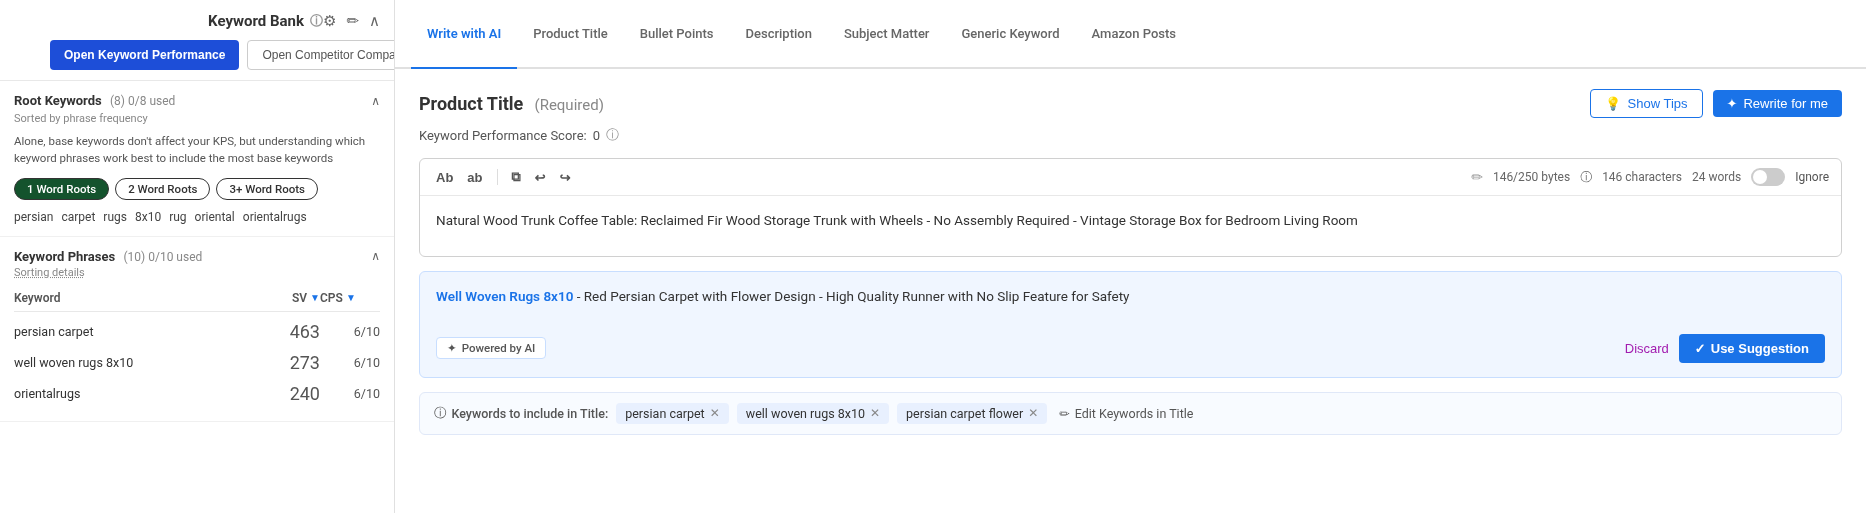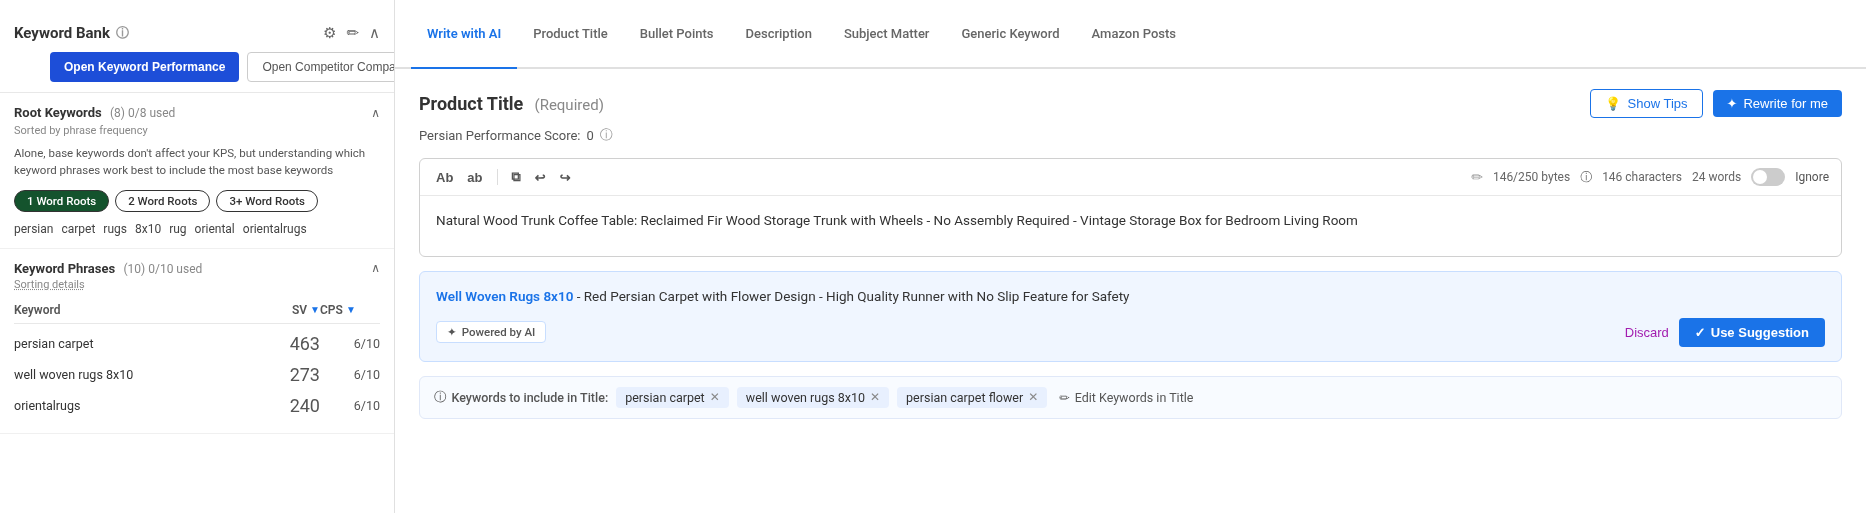"Keyword Bank" .left-header-row { justify-content: space-between -> flex-end; margin-top: 12px -> none }
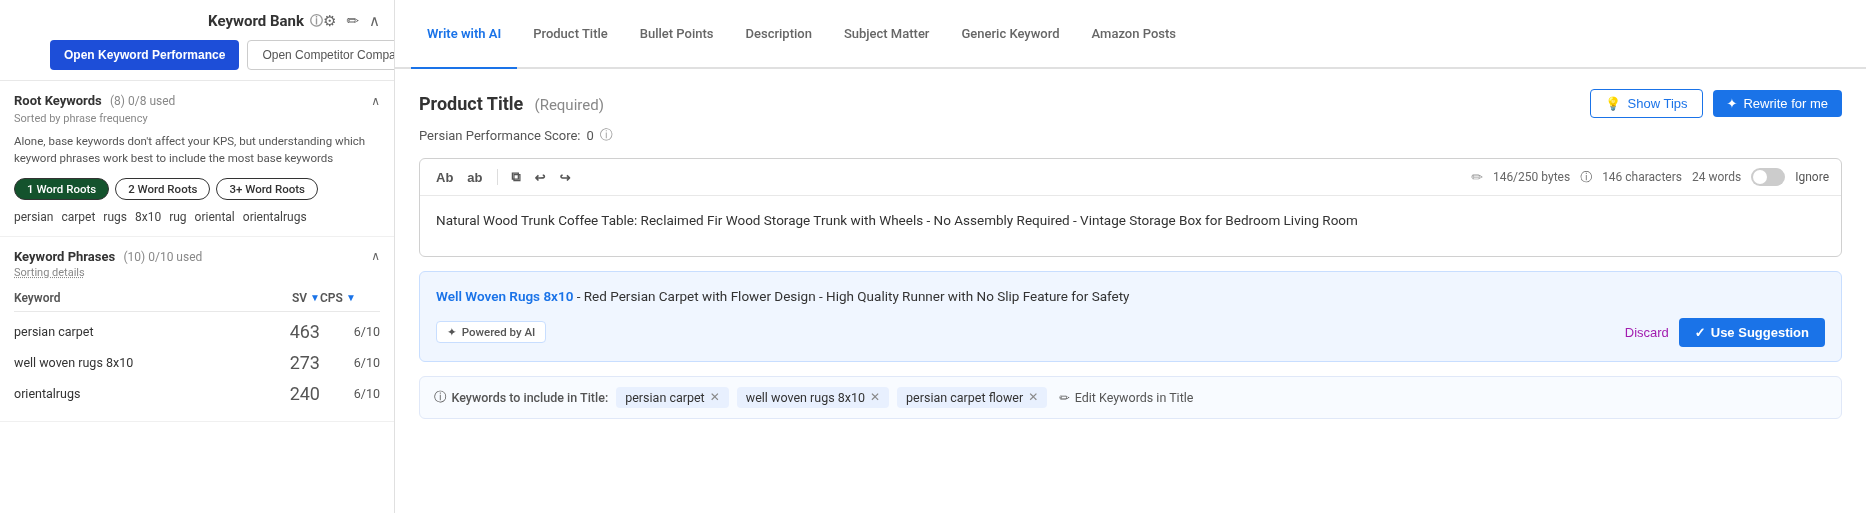"Persian Performance Score:" span { text: Persian -> Keyword }
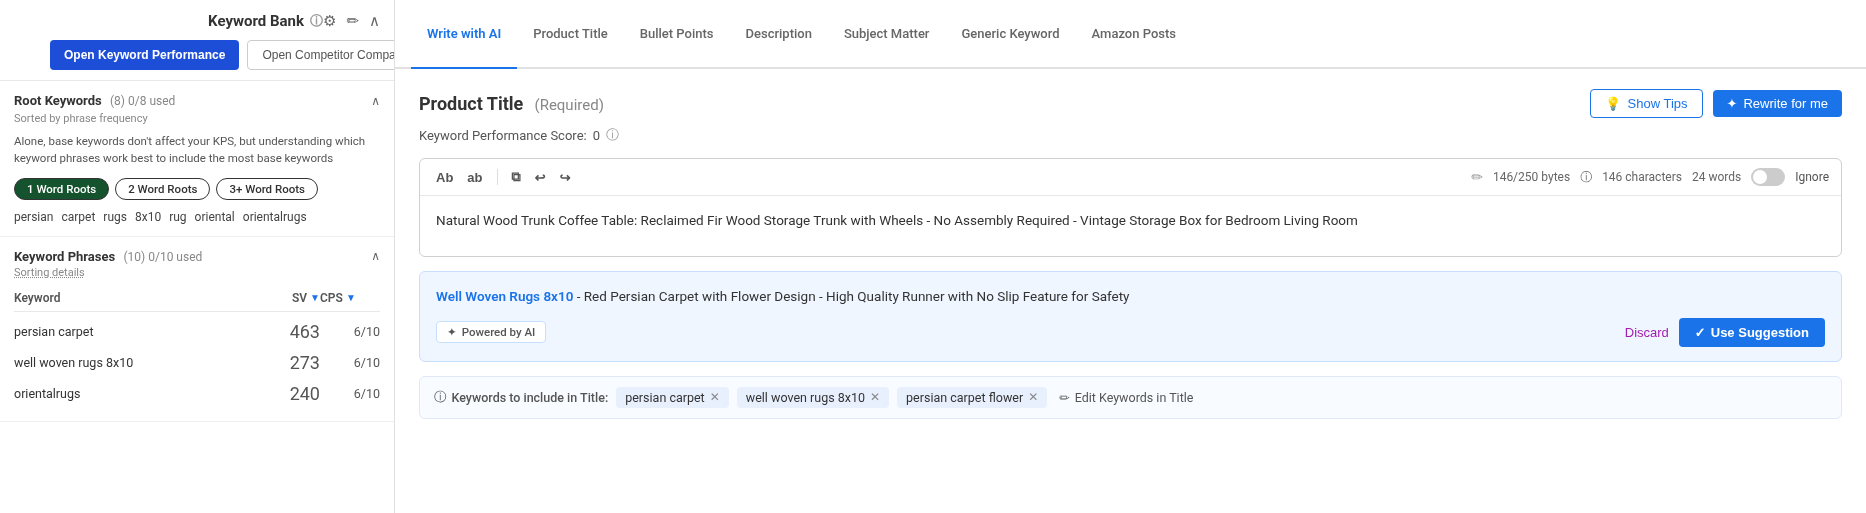"Well Woven Rugs 8x10 -" .ai-suggestion-text { margin-bottom: 10px -> 26px }
